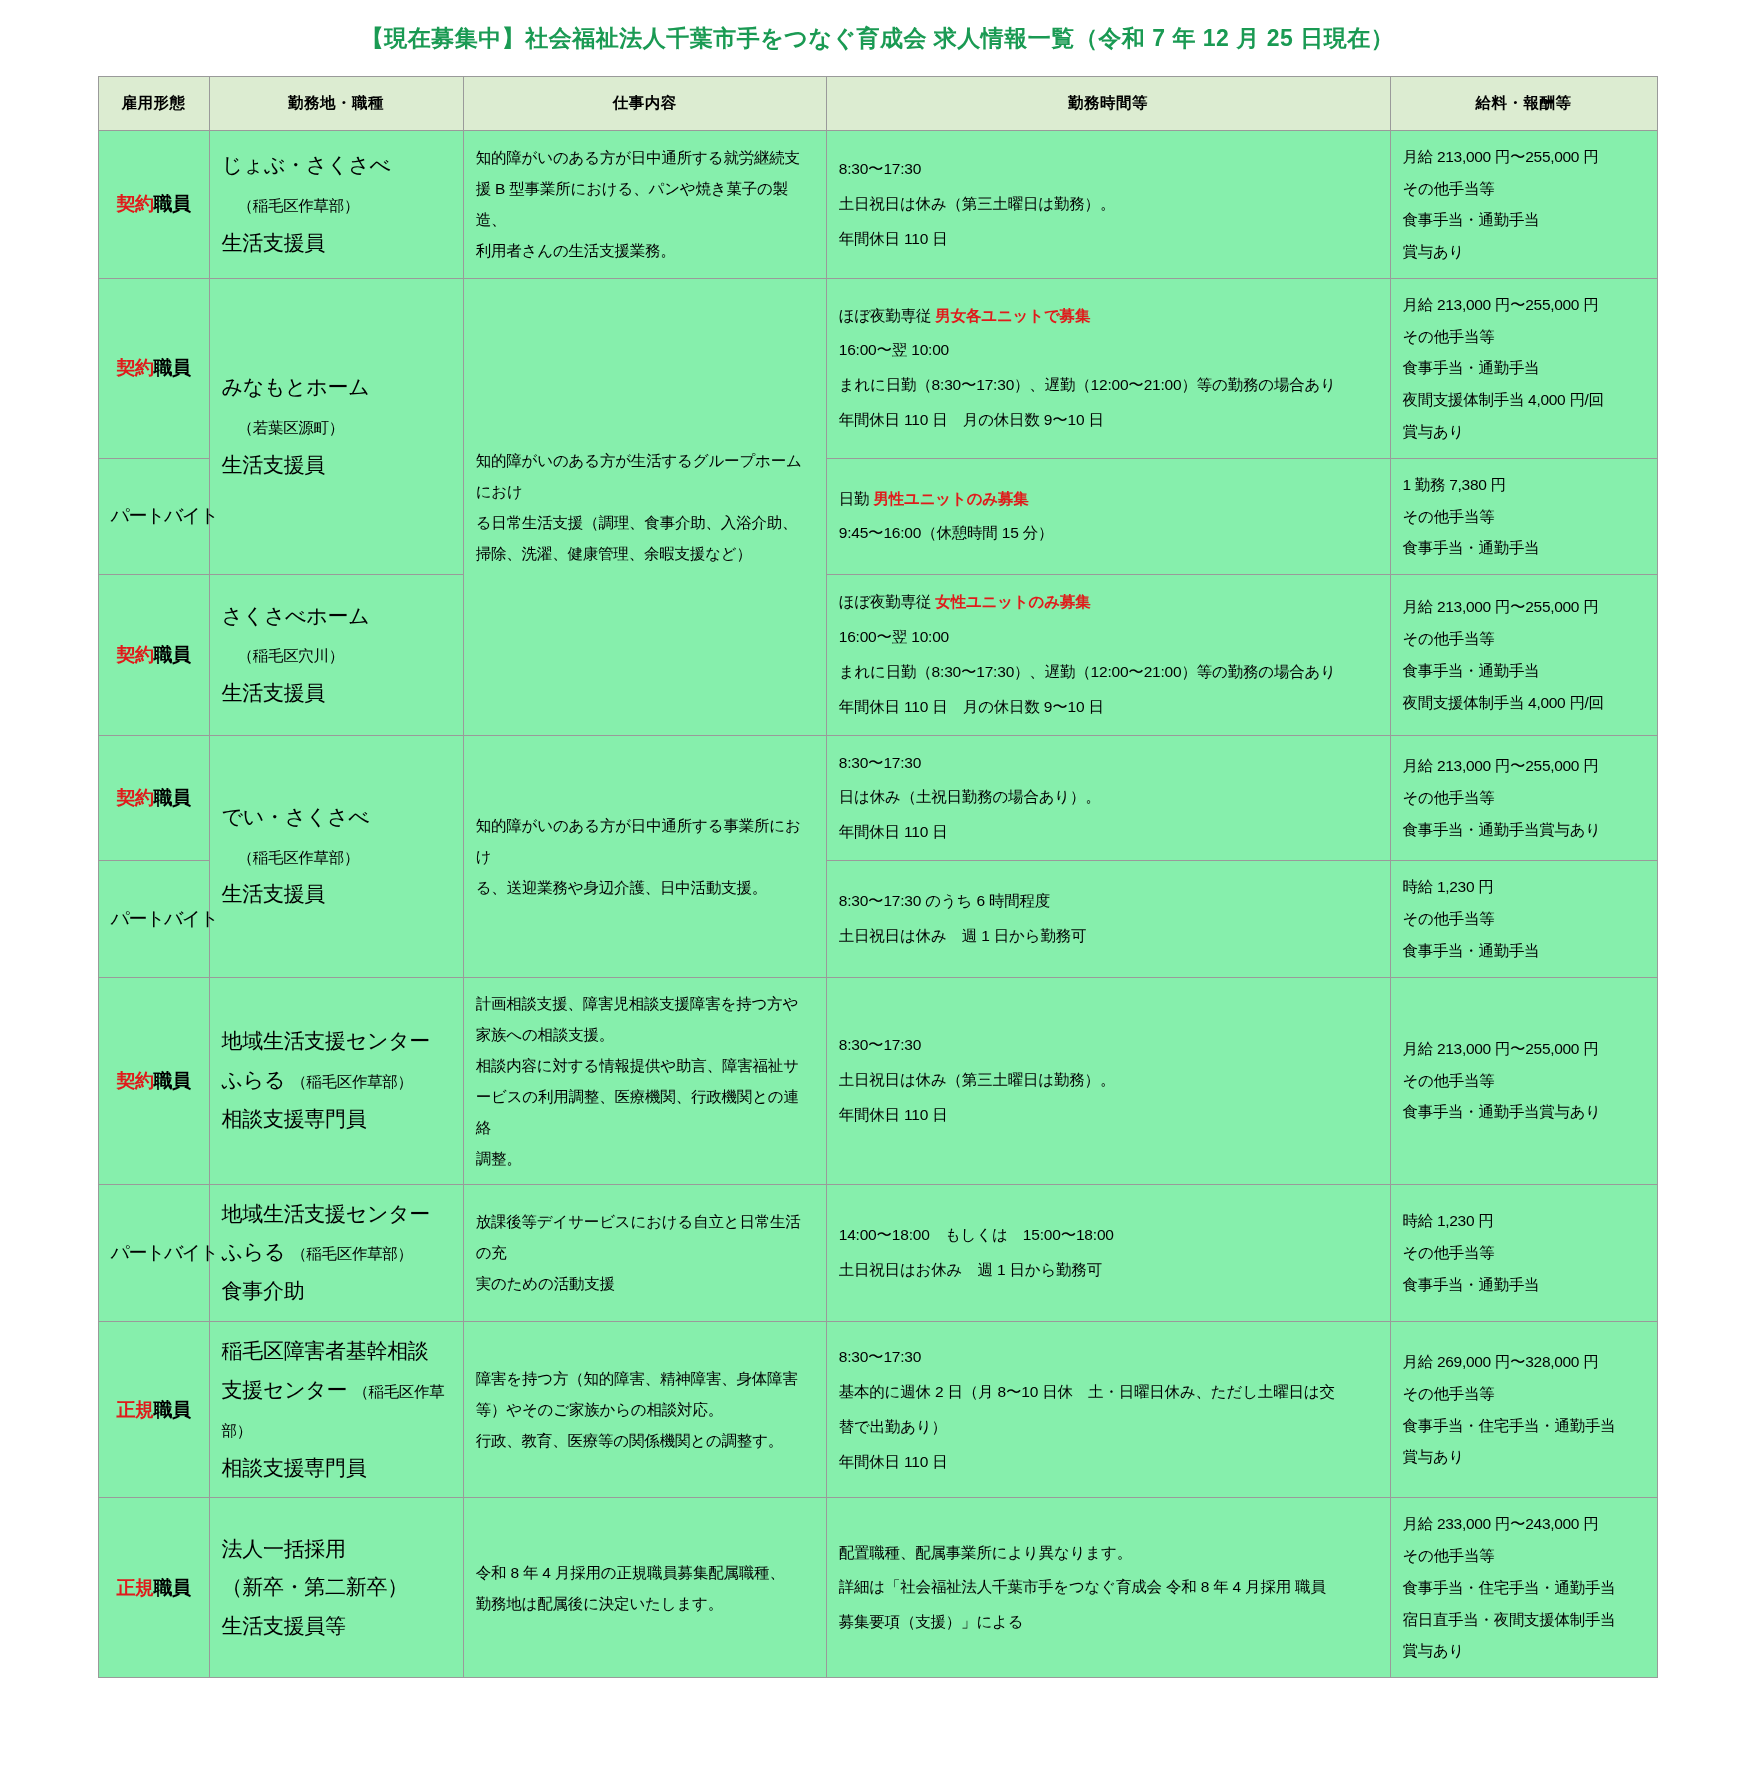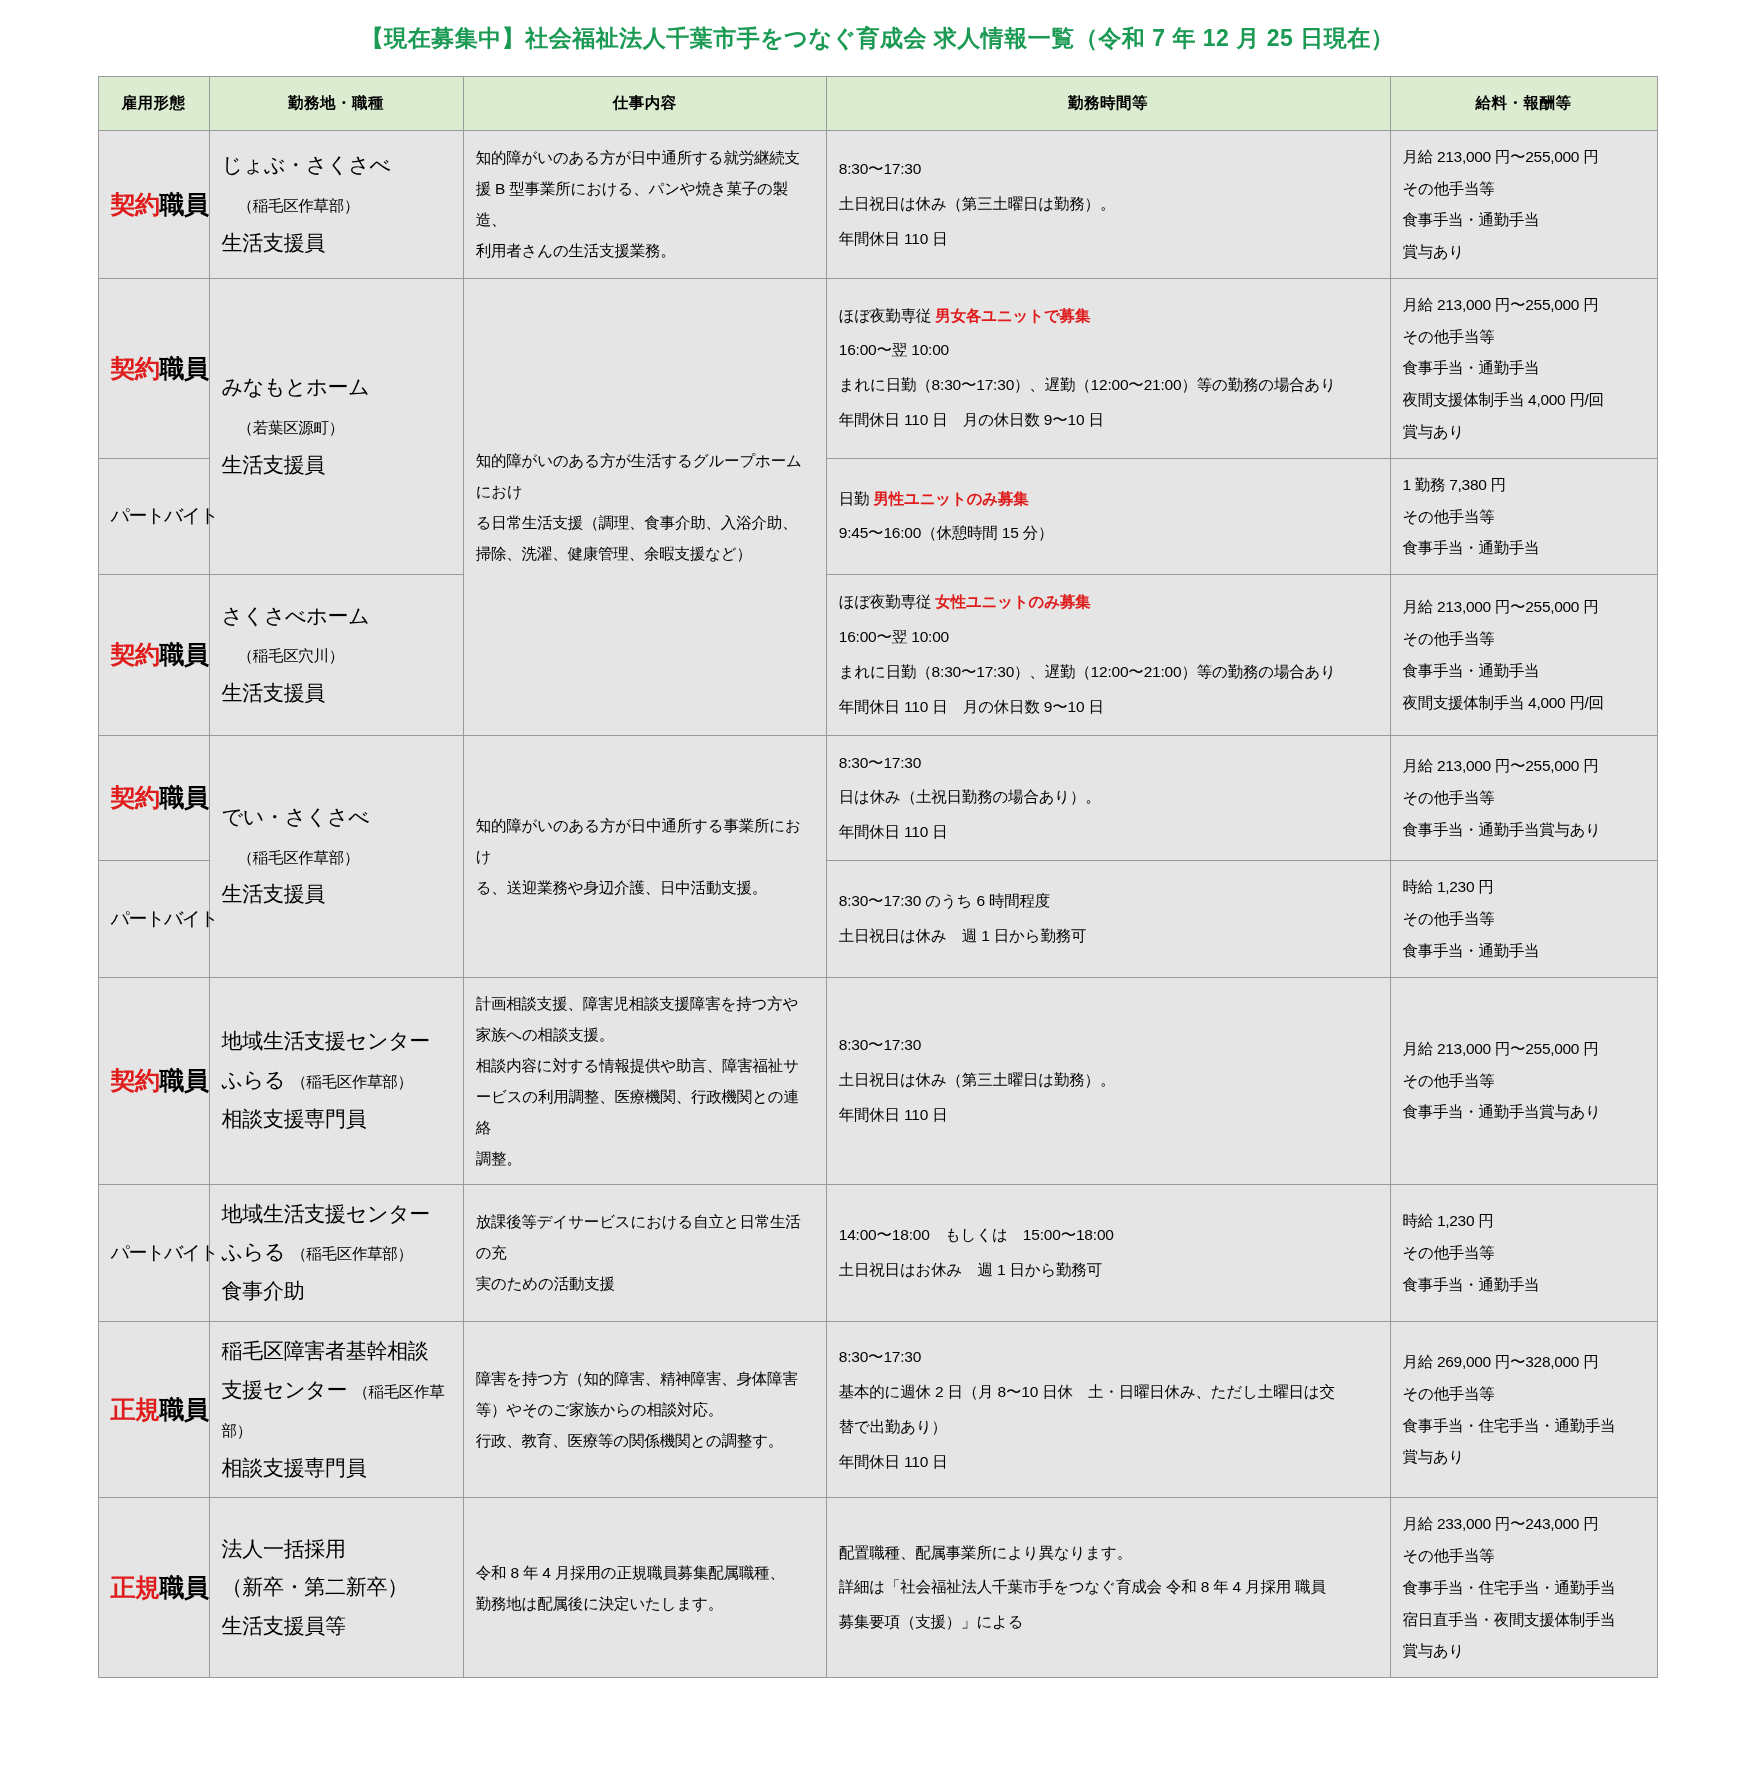"雇用形態" table.jobs { background: #e5e5e5 -> #86efac }
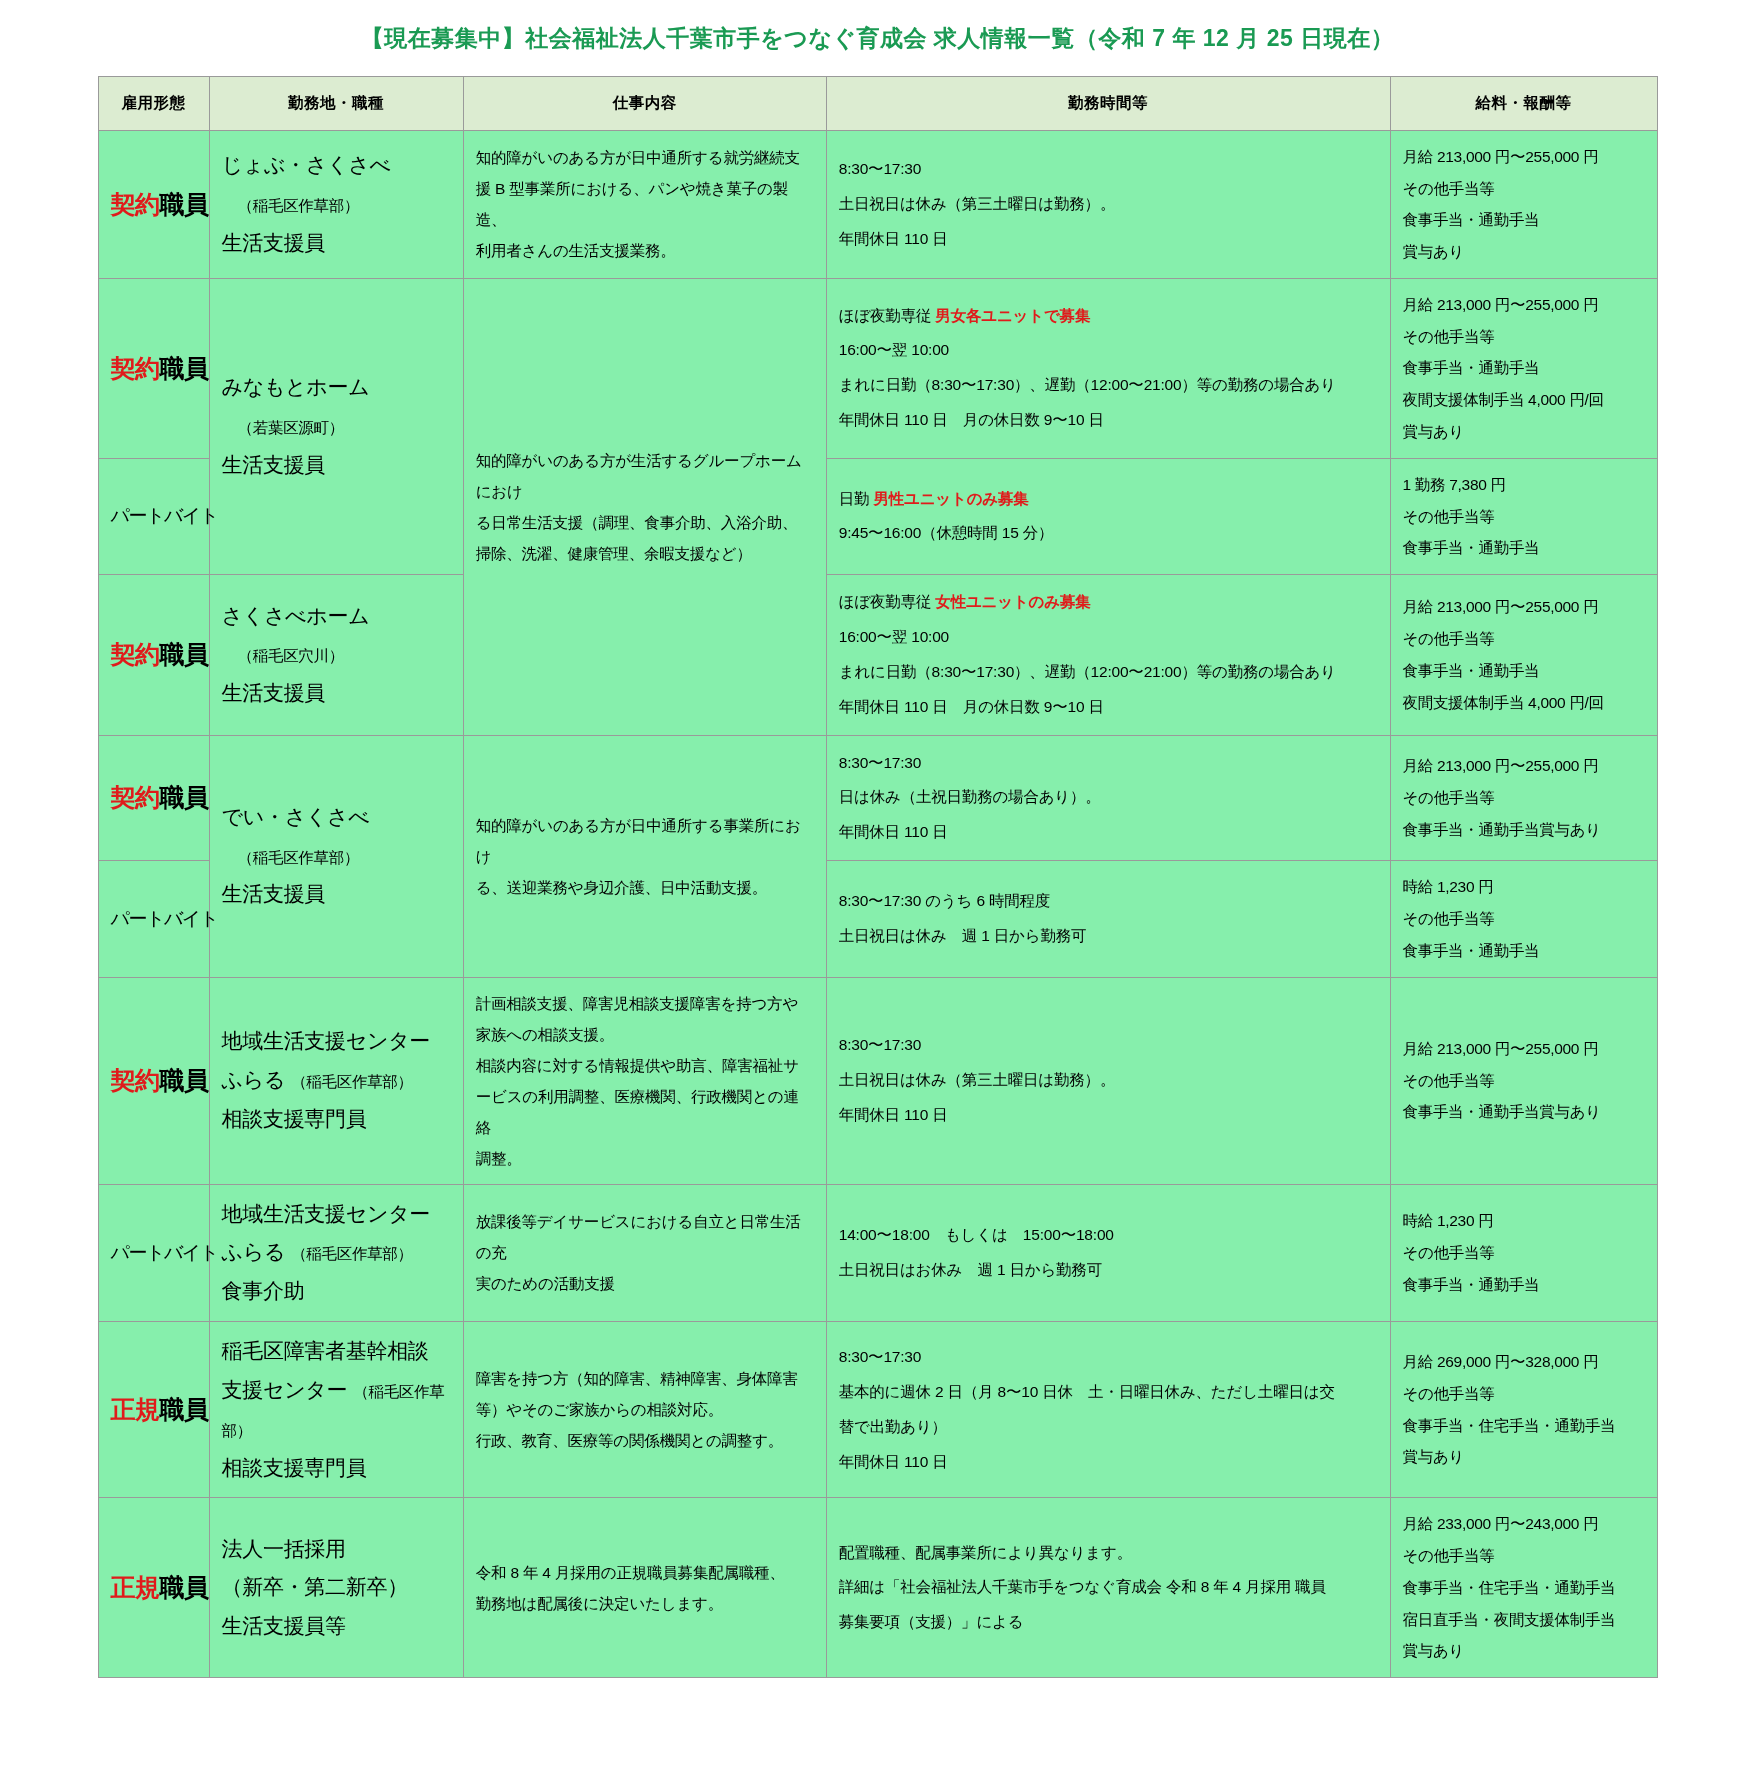"契約職員" td.type { font-size: 25px -> 19px }
